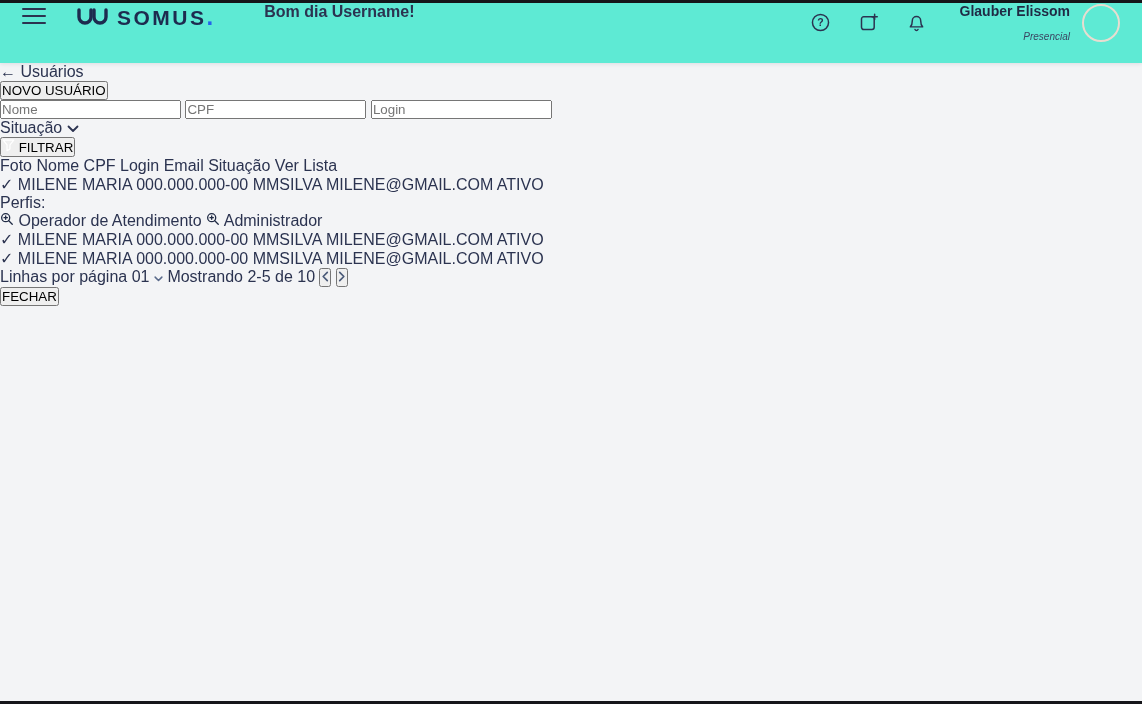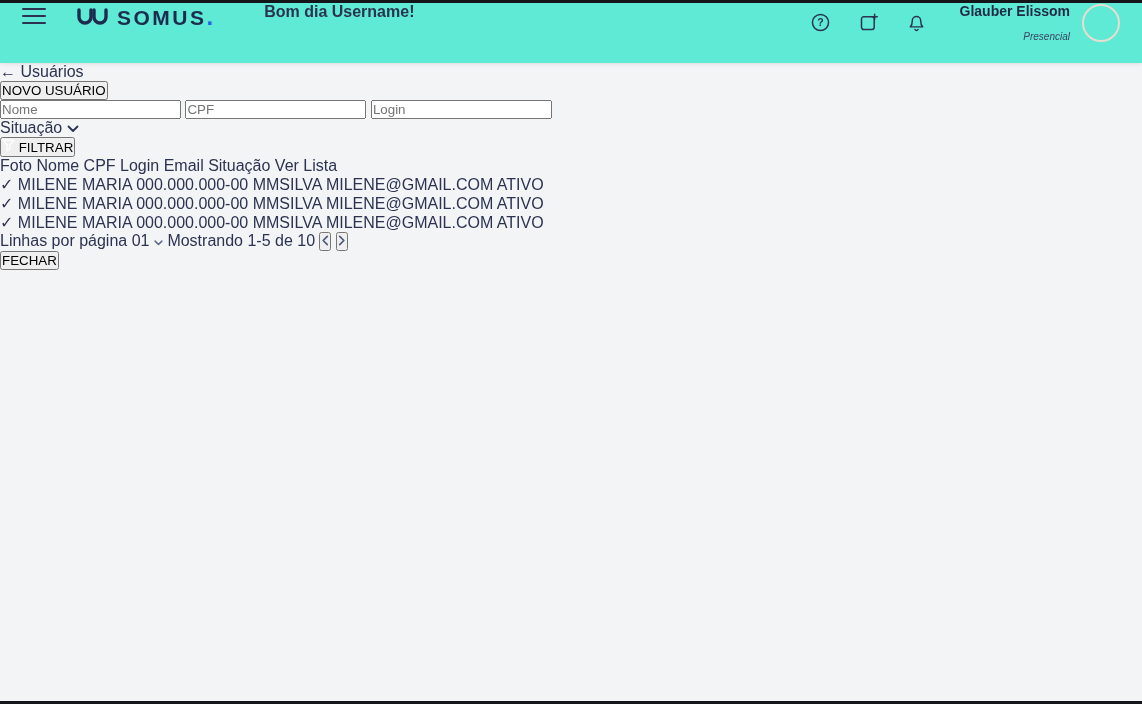"Perfis:" div.perfis-panel { html: none -> <div> <div>Perfis:</div> <div> <span> <svg> <circle></circle> <path></path> </svg> <span>Operador de Atendimento</span> </span> <span> <svg> <circle></circle> <path></path> </svg> <span>Administrador</span> </span> </div> </div> }
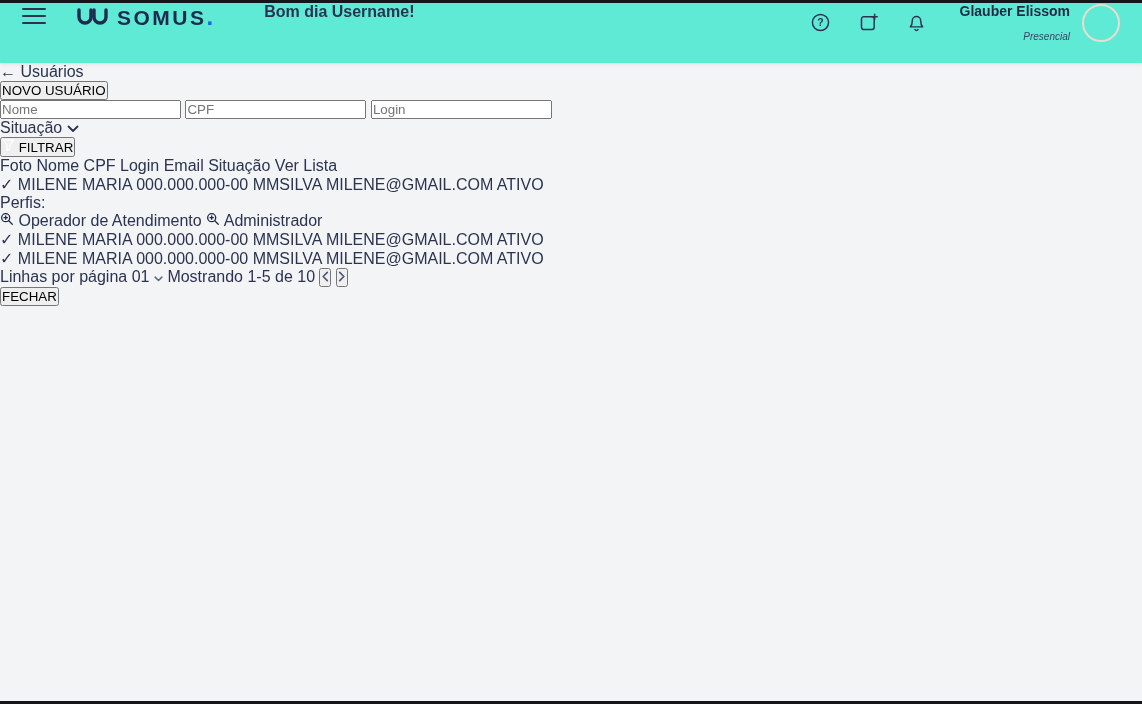"Mostrando 1-5 de 10" span { text: 1-5 -> 2-5 }
